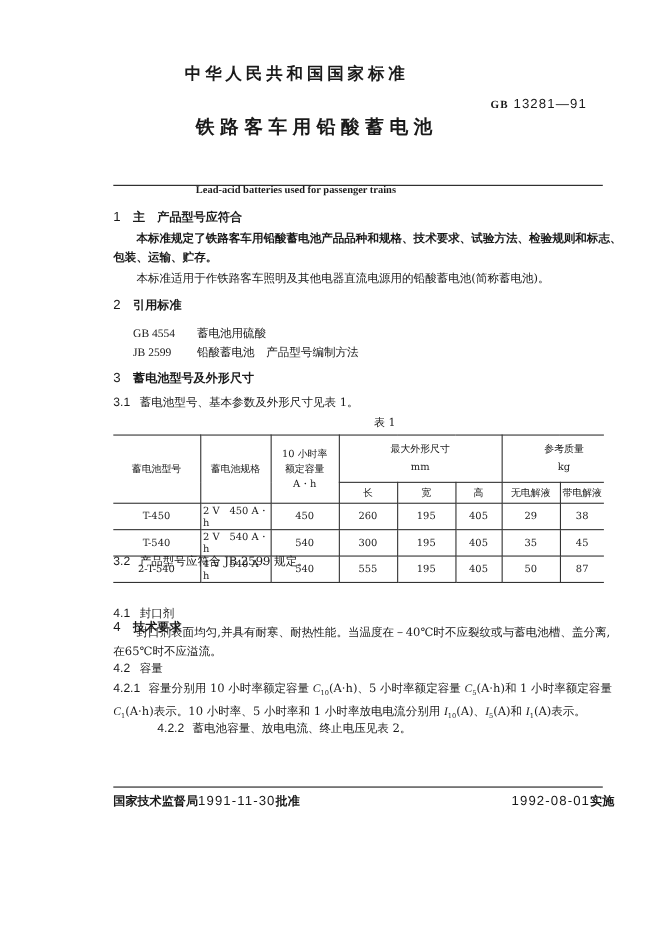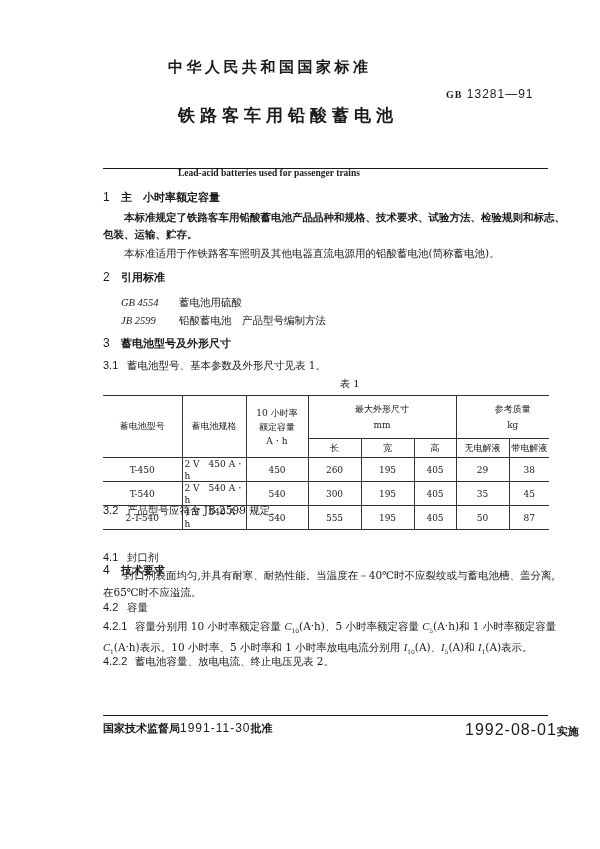"主 小时率额定容量" span { text: 小时率额定容量 -> 产品型号应符合 }
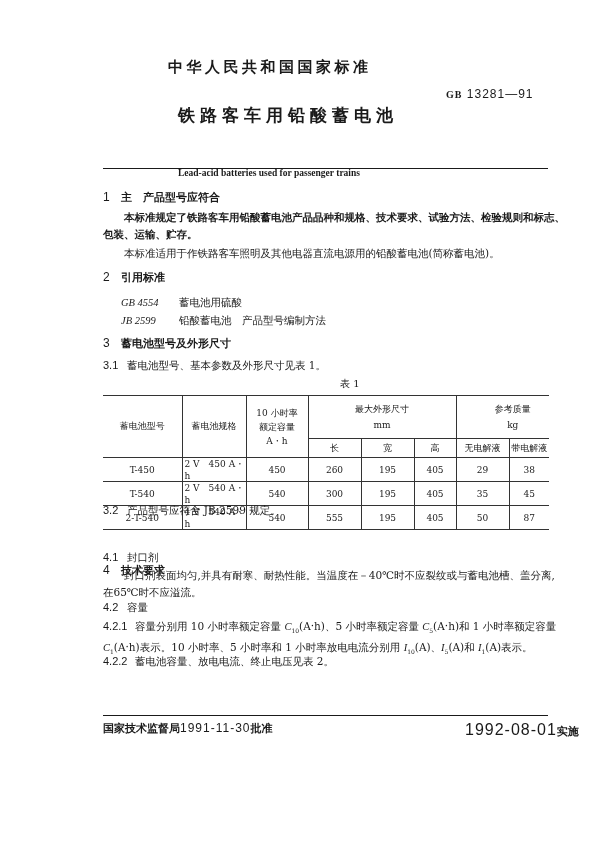"GB 4554" .ref .code { font-style: italic -> none }
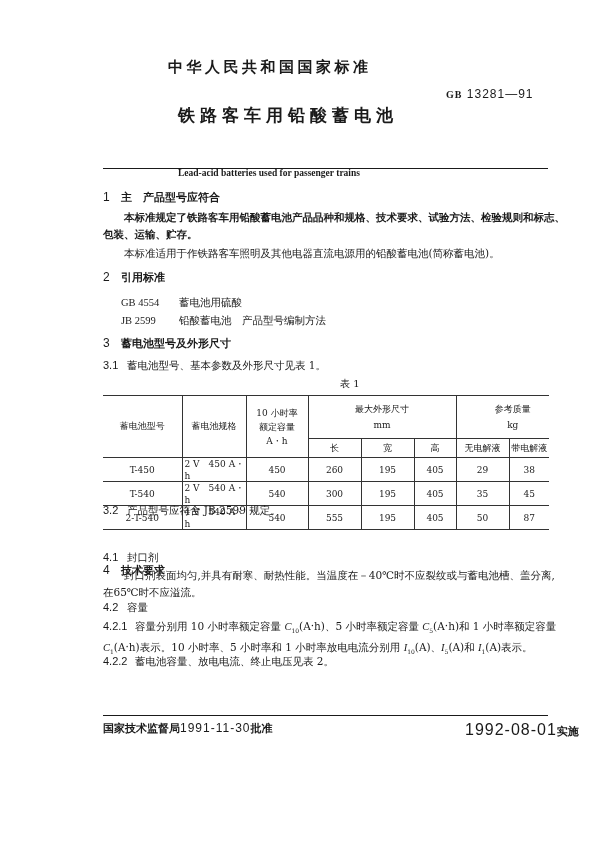"4.2.2 蓄电池容量、放电电流、终止电压见表 2。" div.abs { margin-left: none -> 40px }
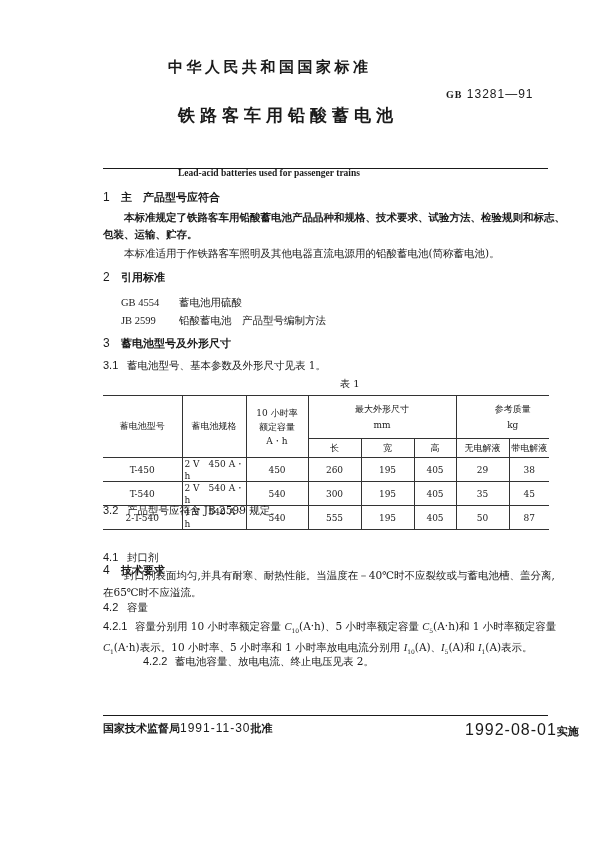"1992-08-01" .footer-right .date { font-size: 16px -> 12px }
